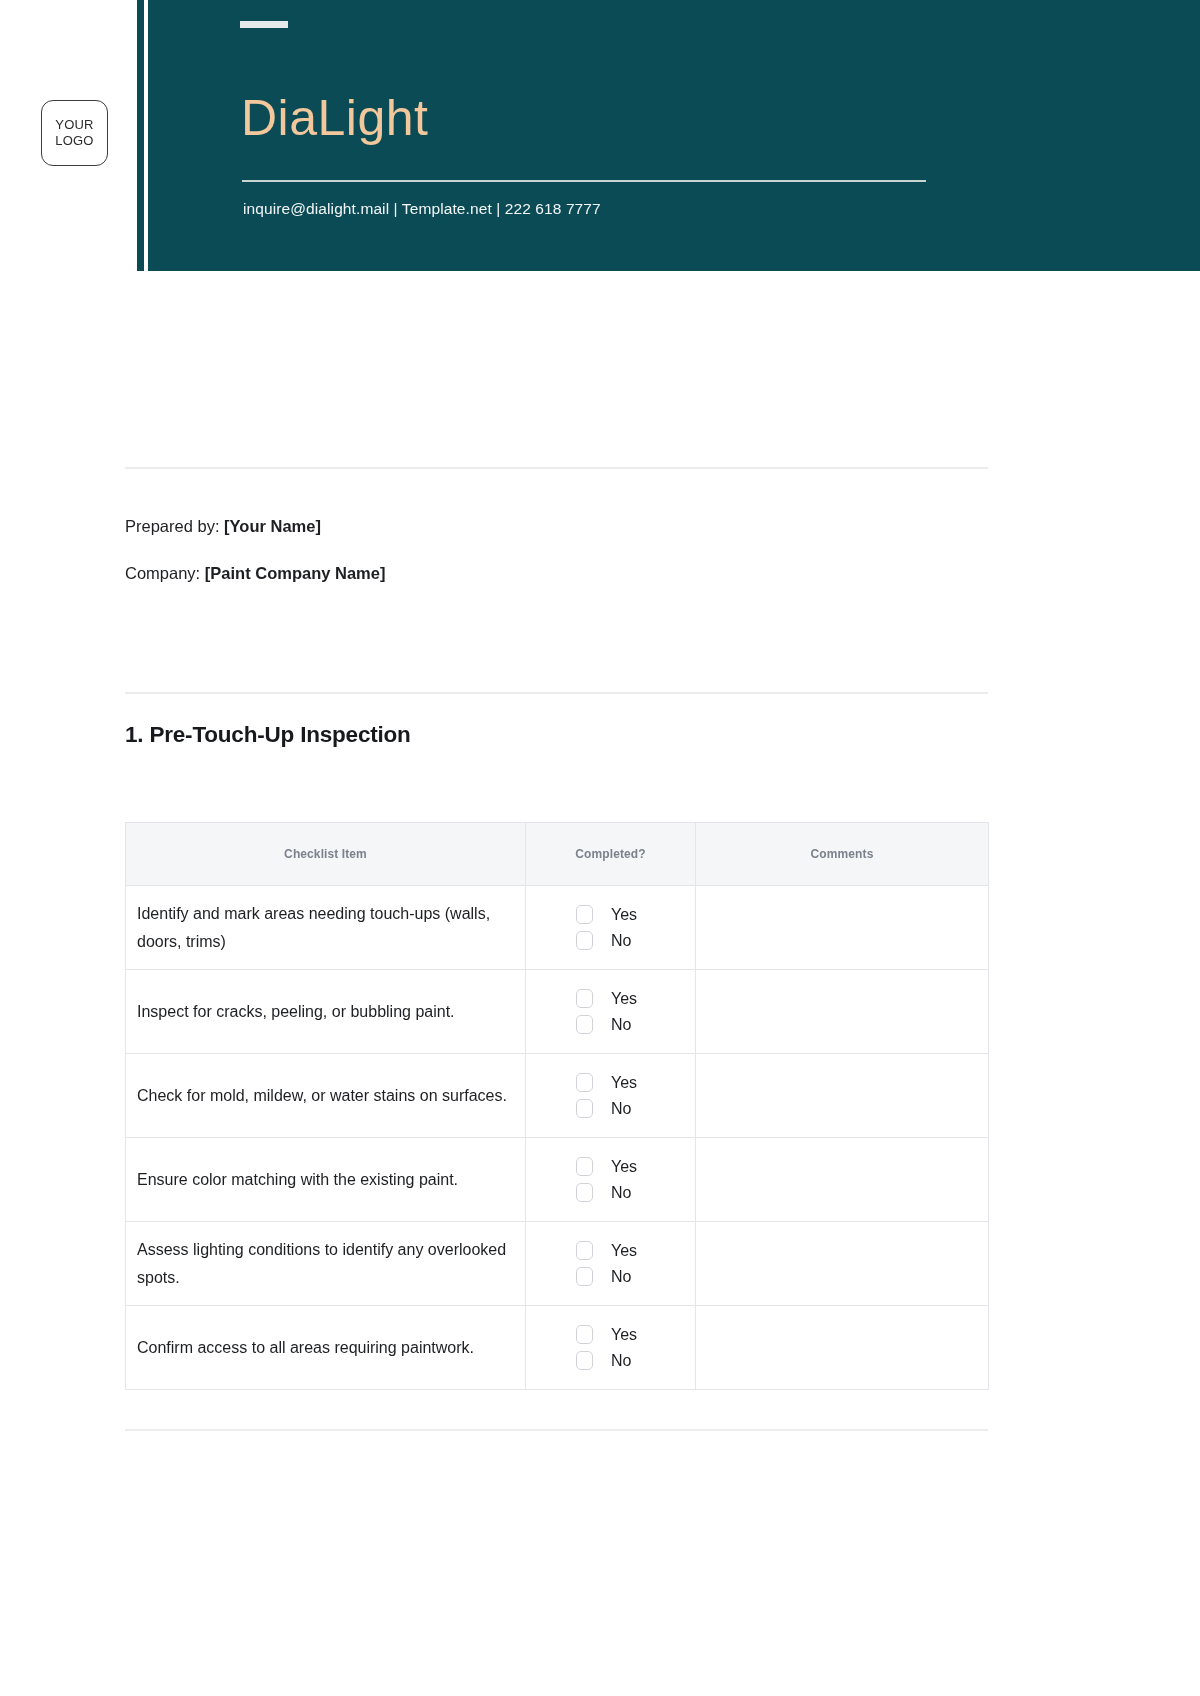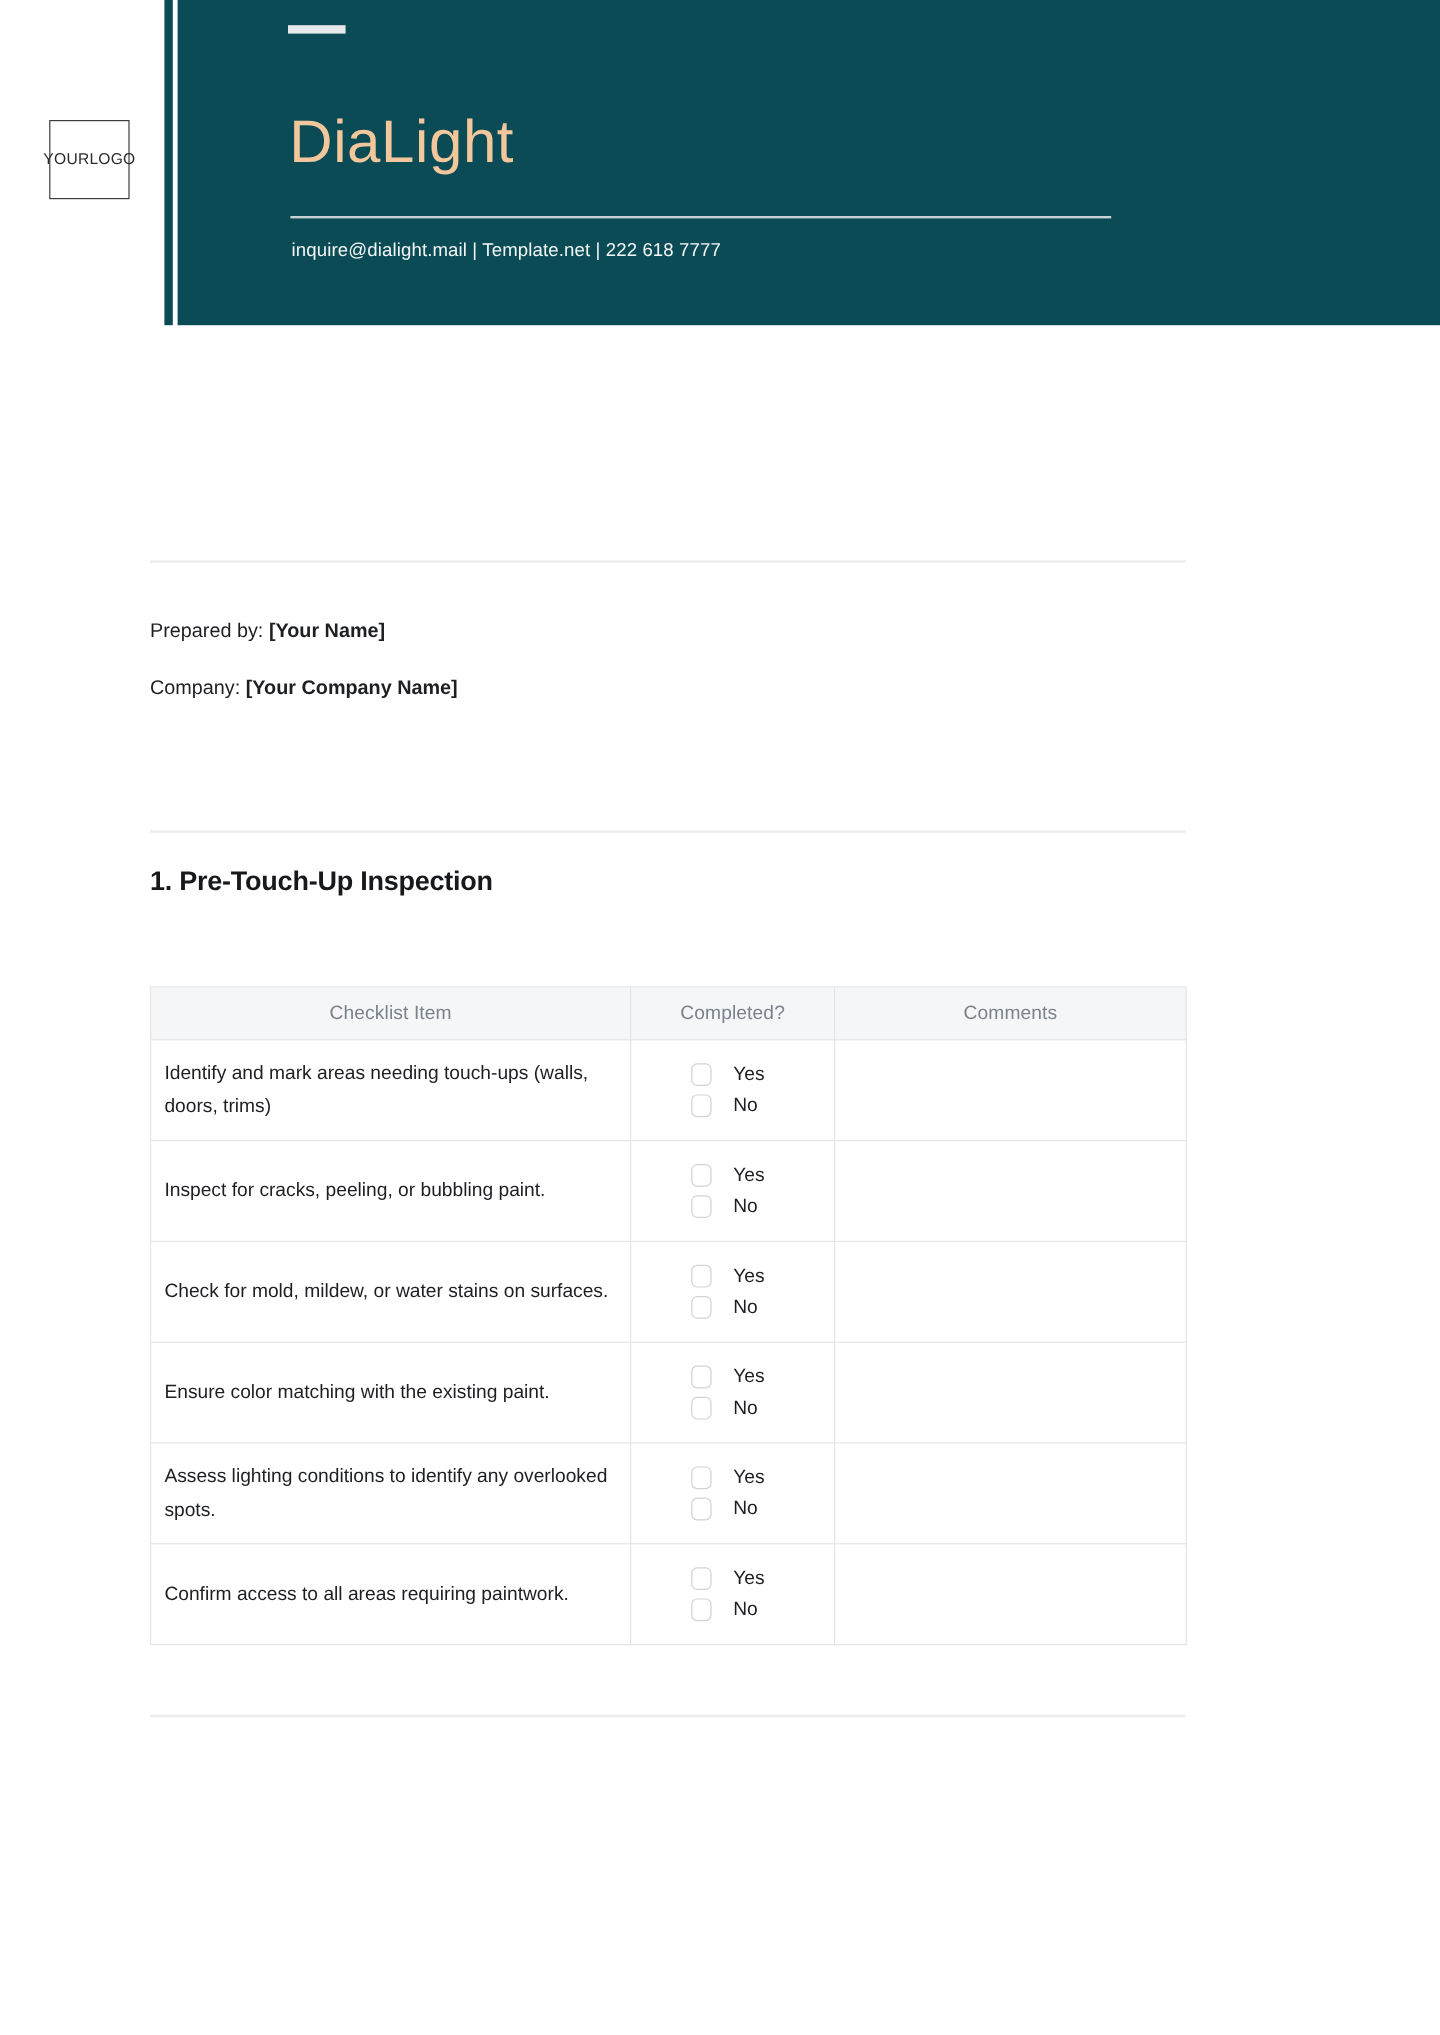"YOUR" .logo-box { border-radius: 0 -> 12px; flex-direction: none -> column }
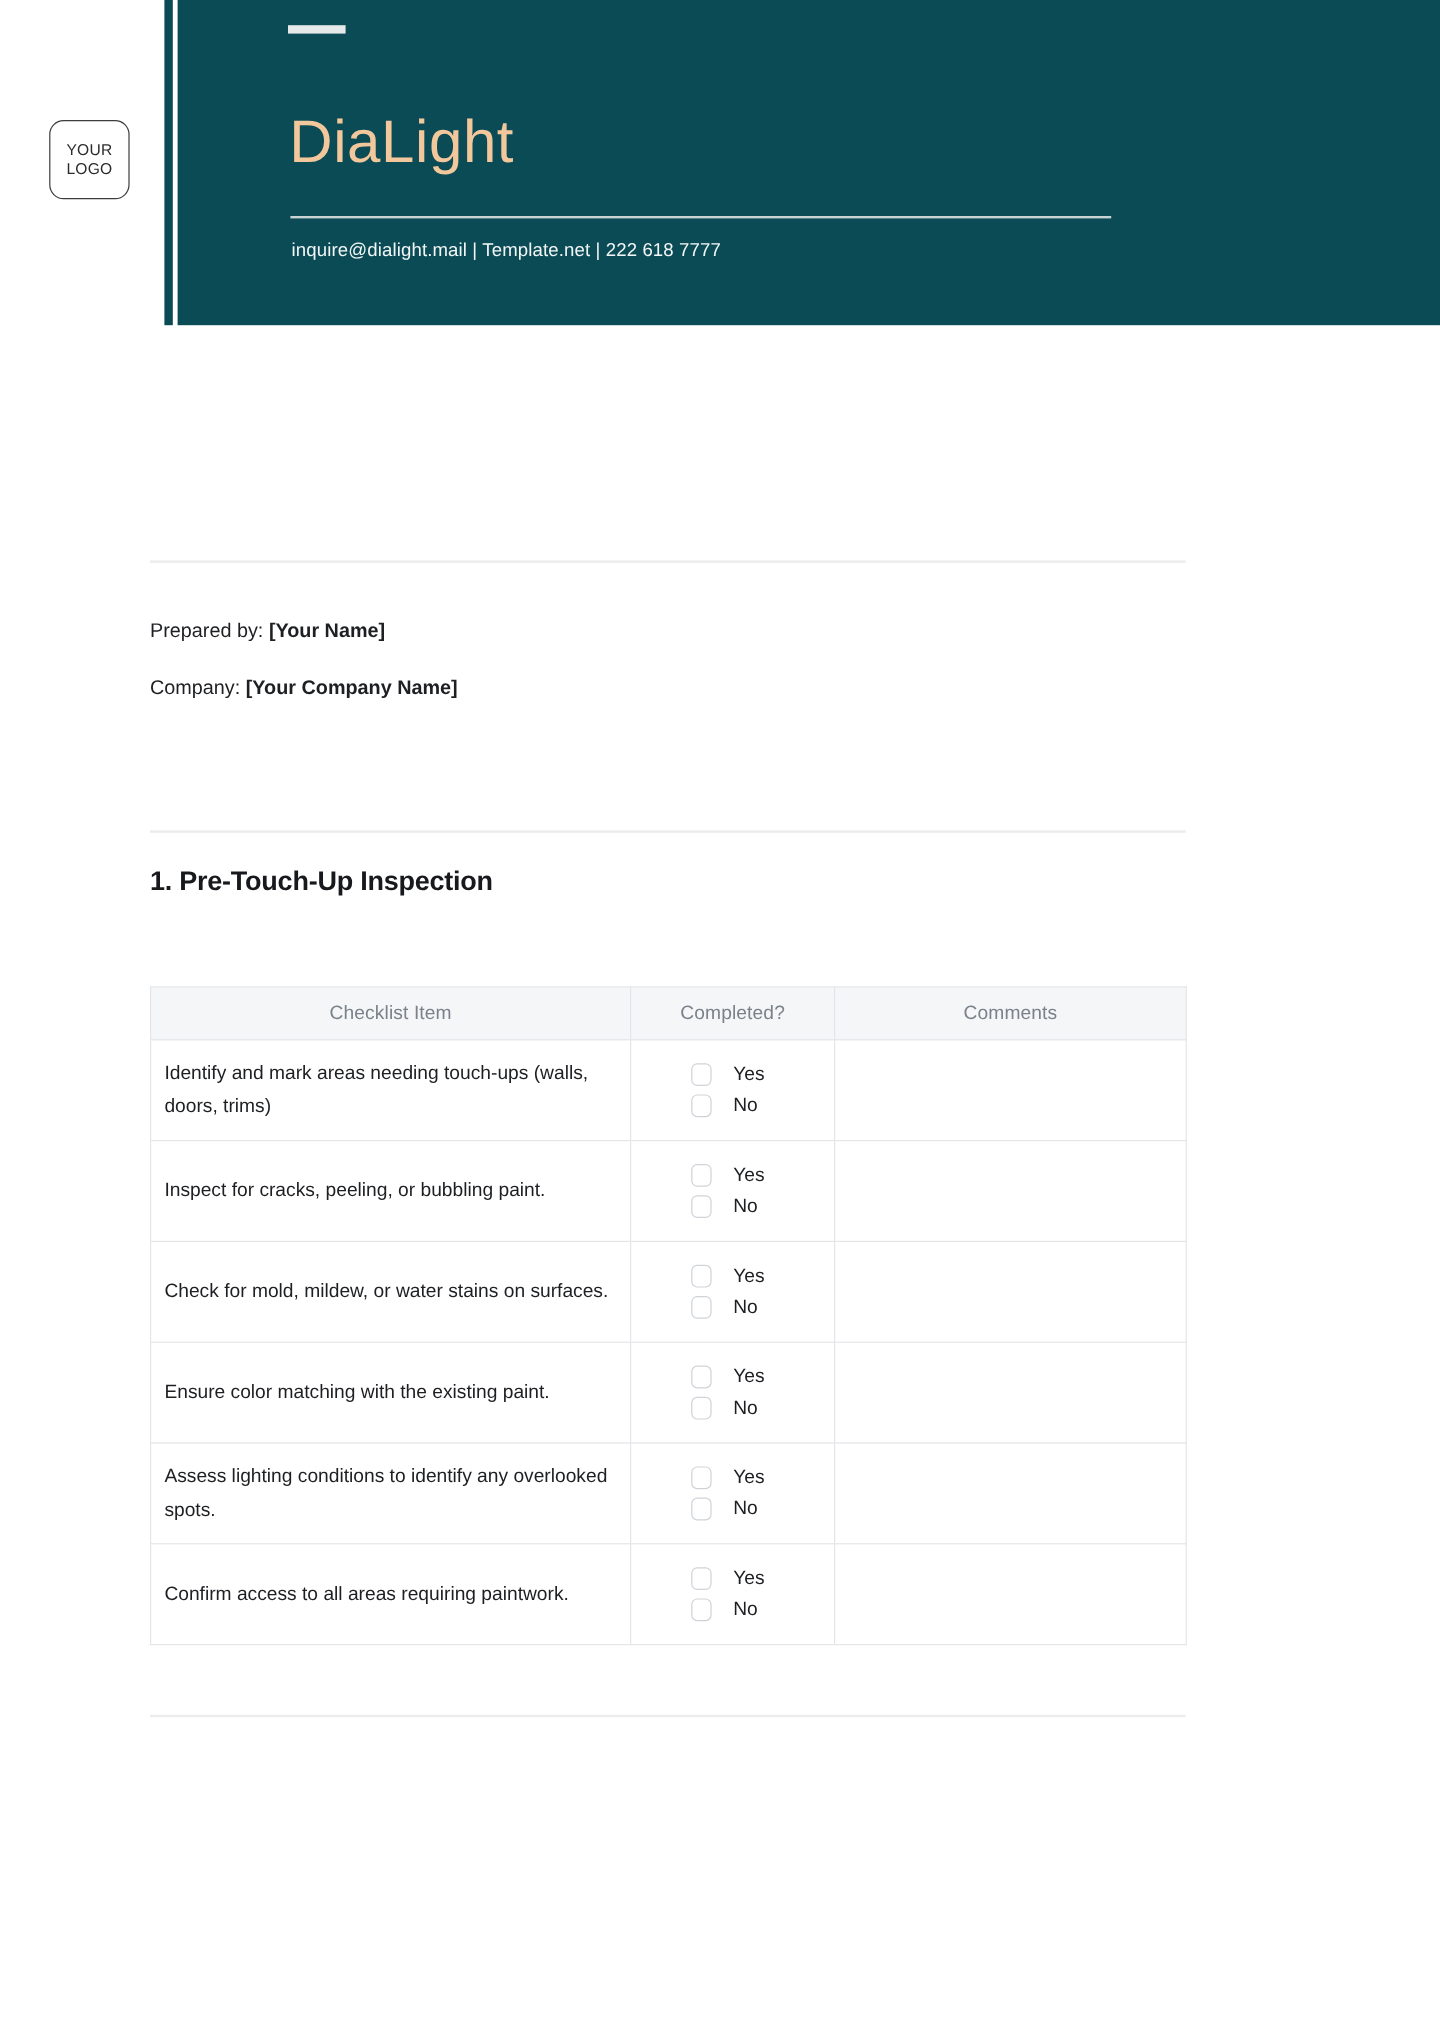"[Your Company Name]" span.value { text: Your -> Paint }
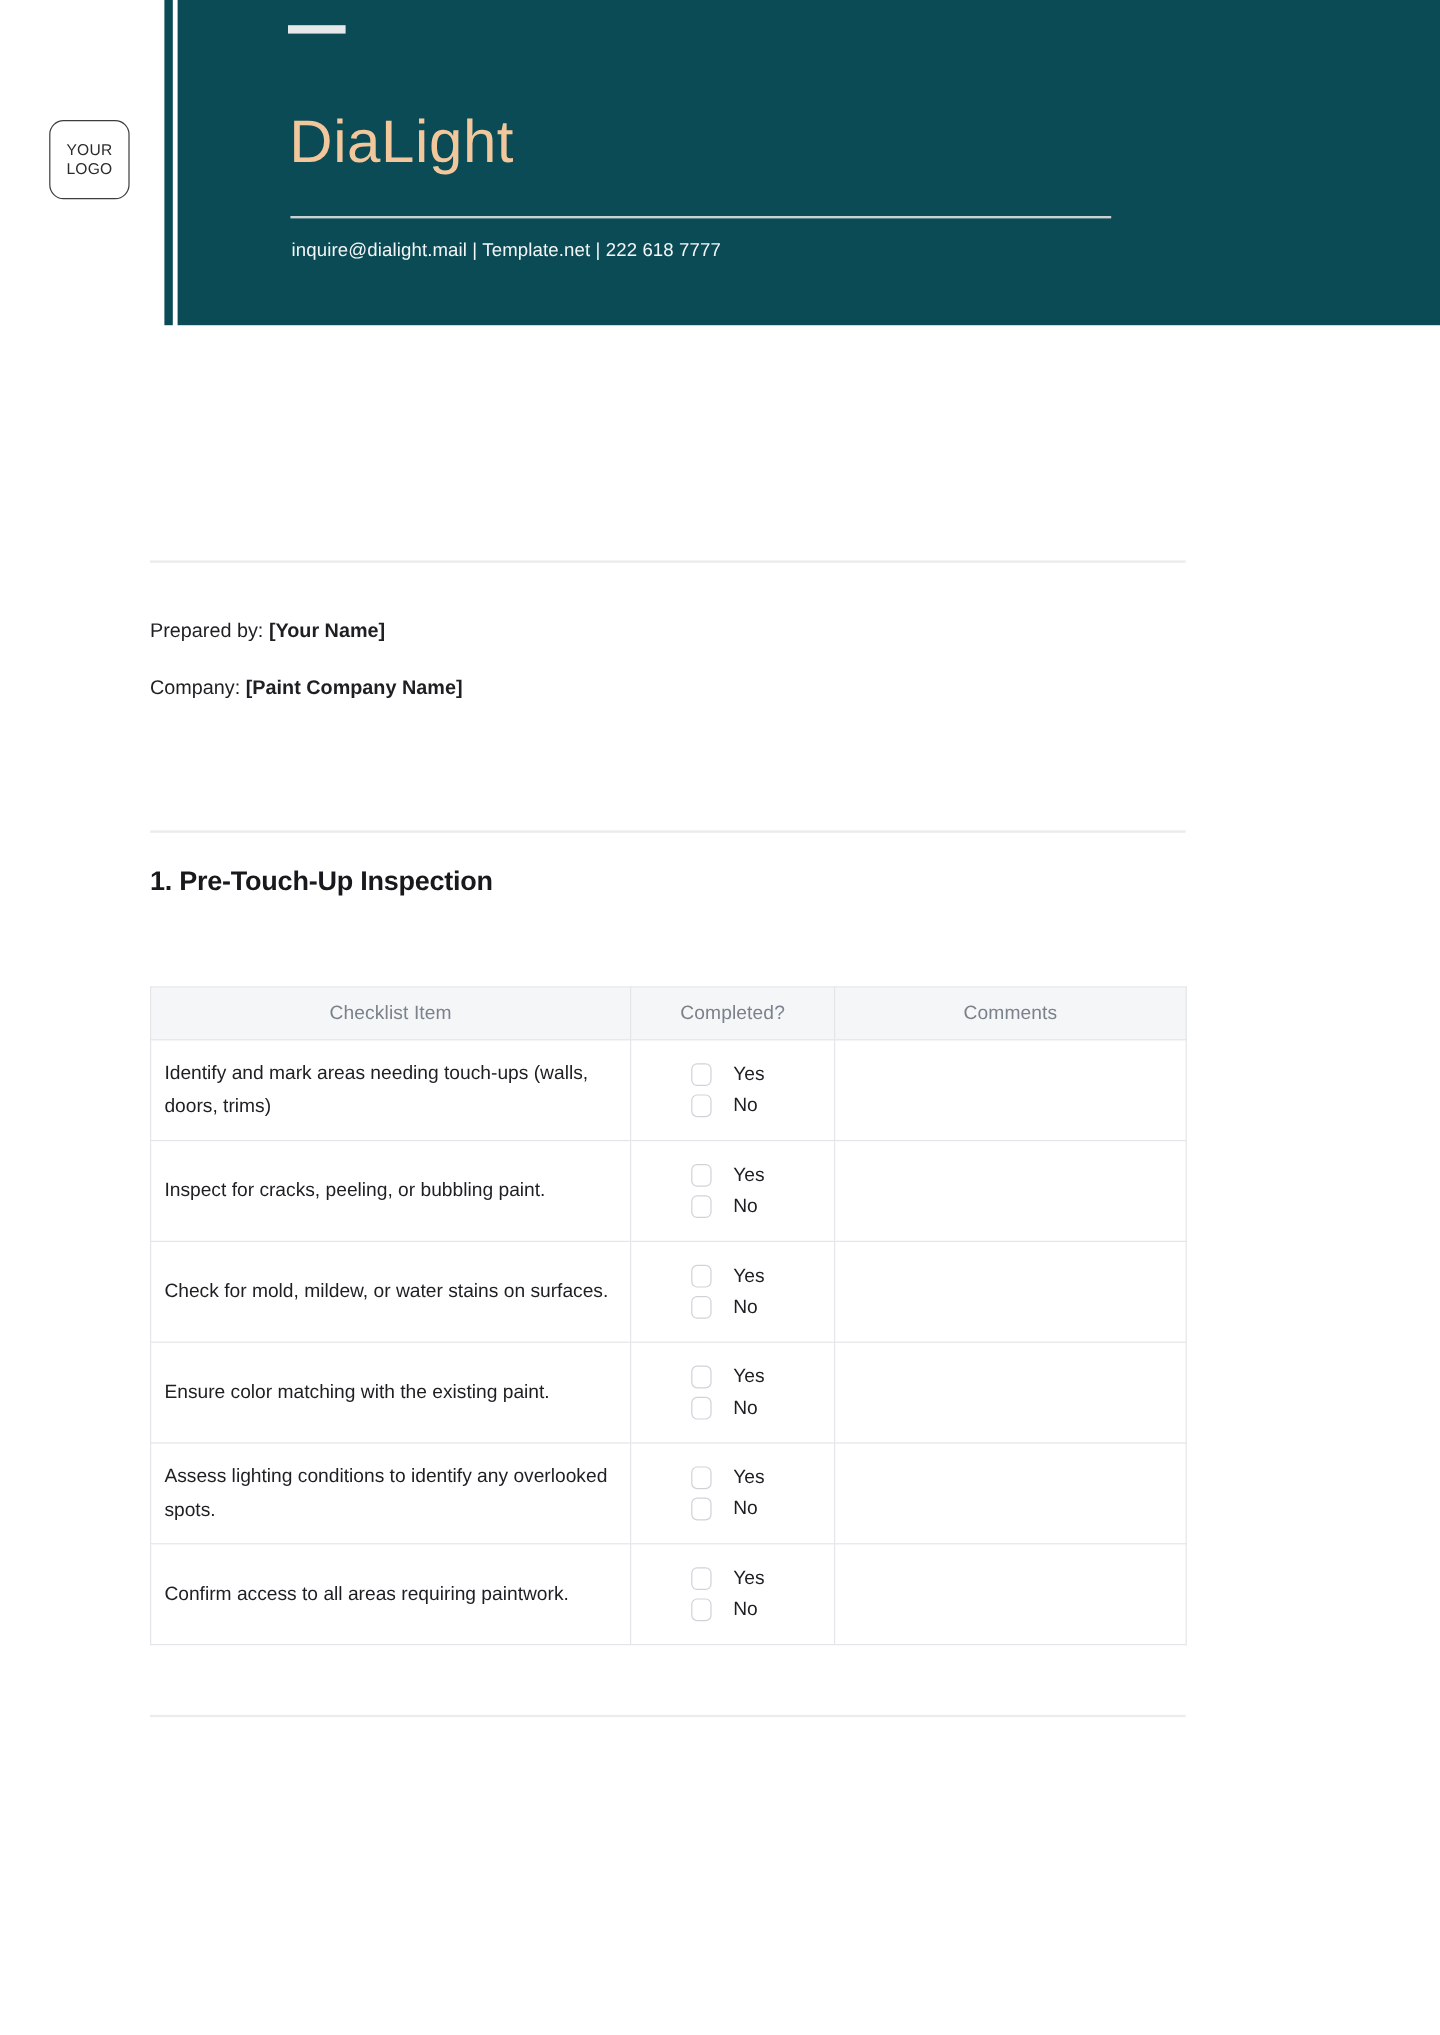"Checklist Item" .checklist-table thead th { font-size: 16px -> 12px; font-weight: 400 -> 700; height: 44px -> 63px }
